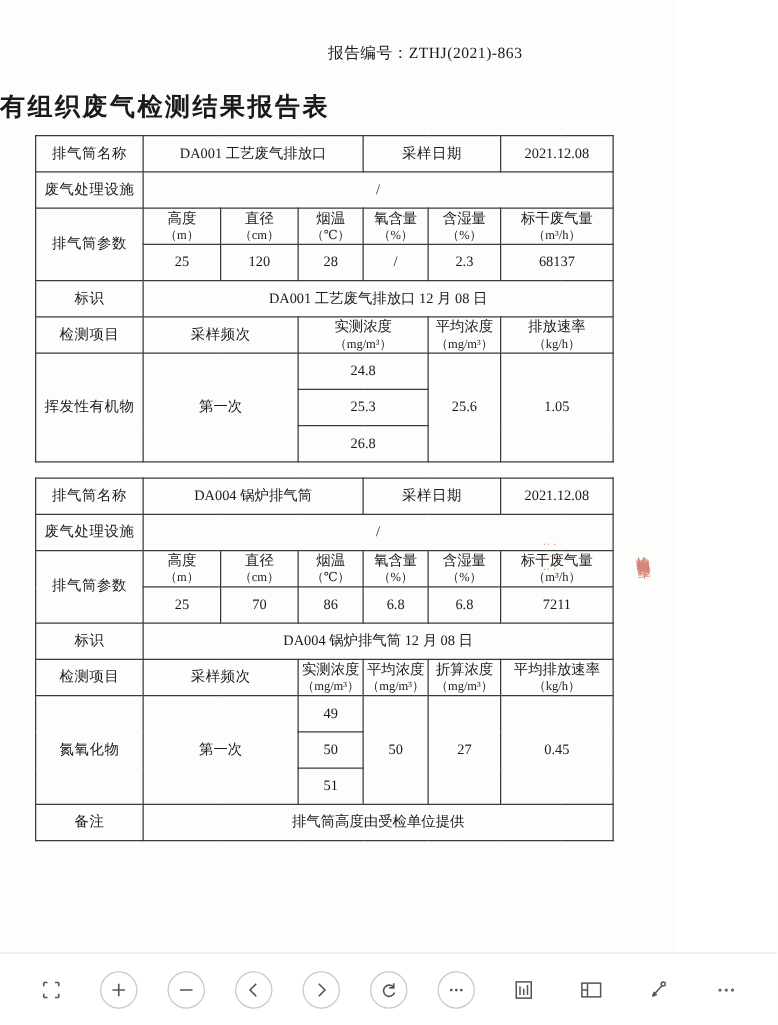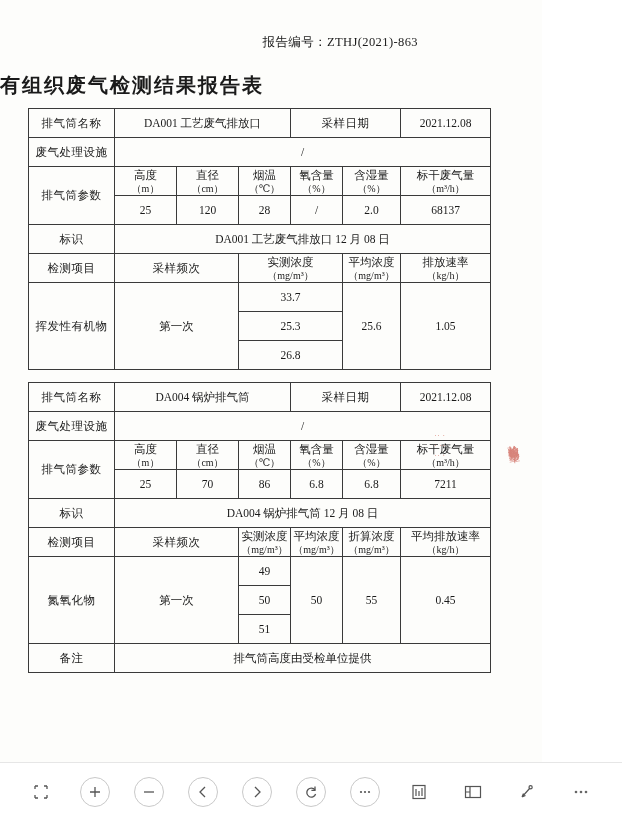"2.0" td { text: 2.0 -> 2.3 }
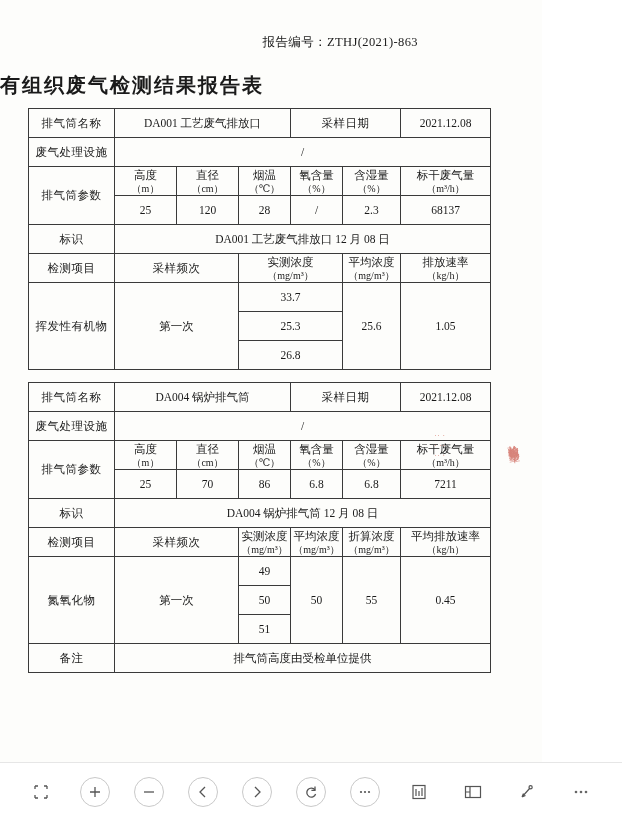"33.7" td.tall { text: 33.7 -> 24.8 }
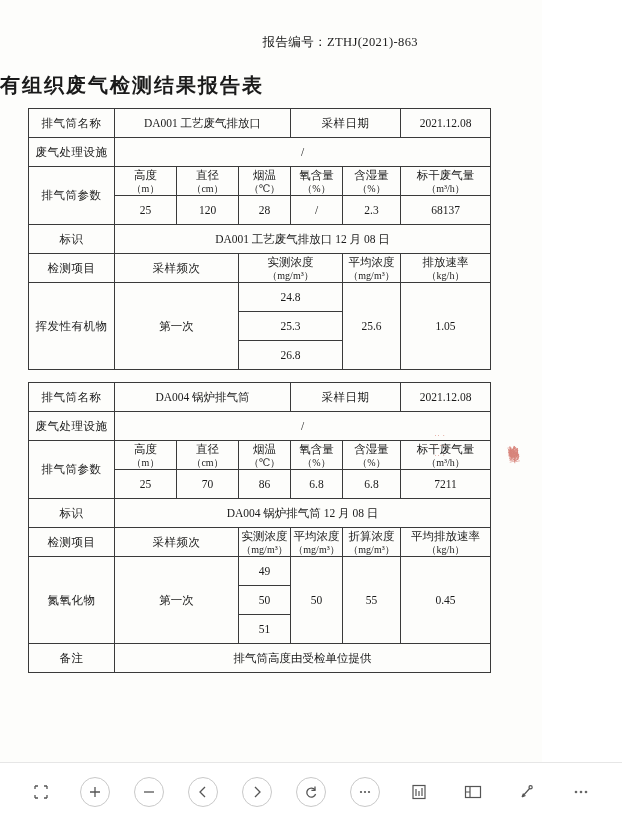"55" td { text: 55 -> 27 }
